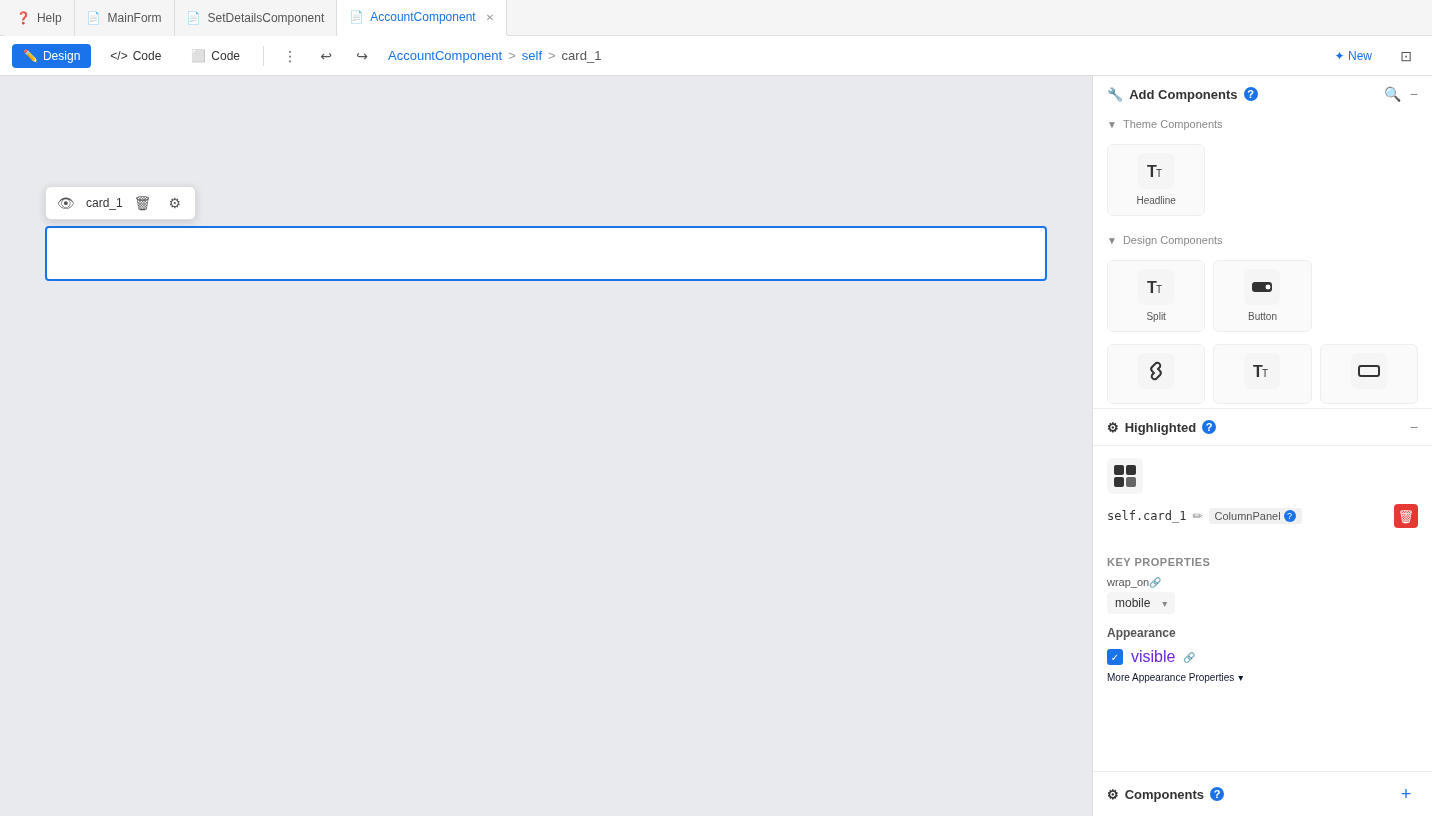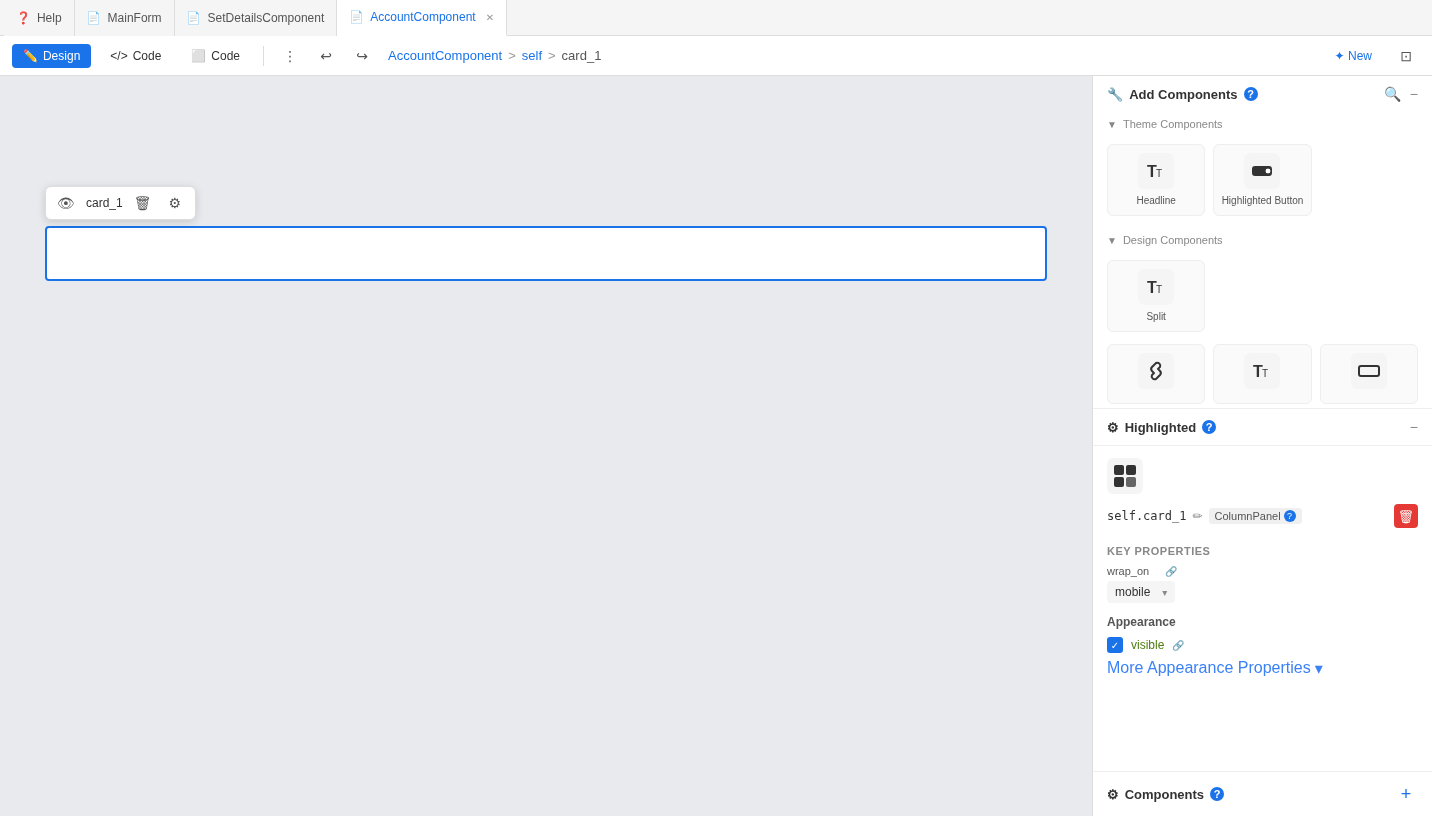"Highlighted Button" div.component-item { html: <div> <div> <svg> <rect></rect> <circle></circle> </svg> </div> <span>Highlighted Button</span> </div> -> none }
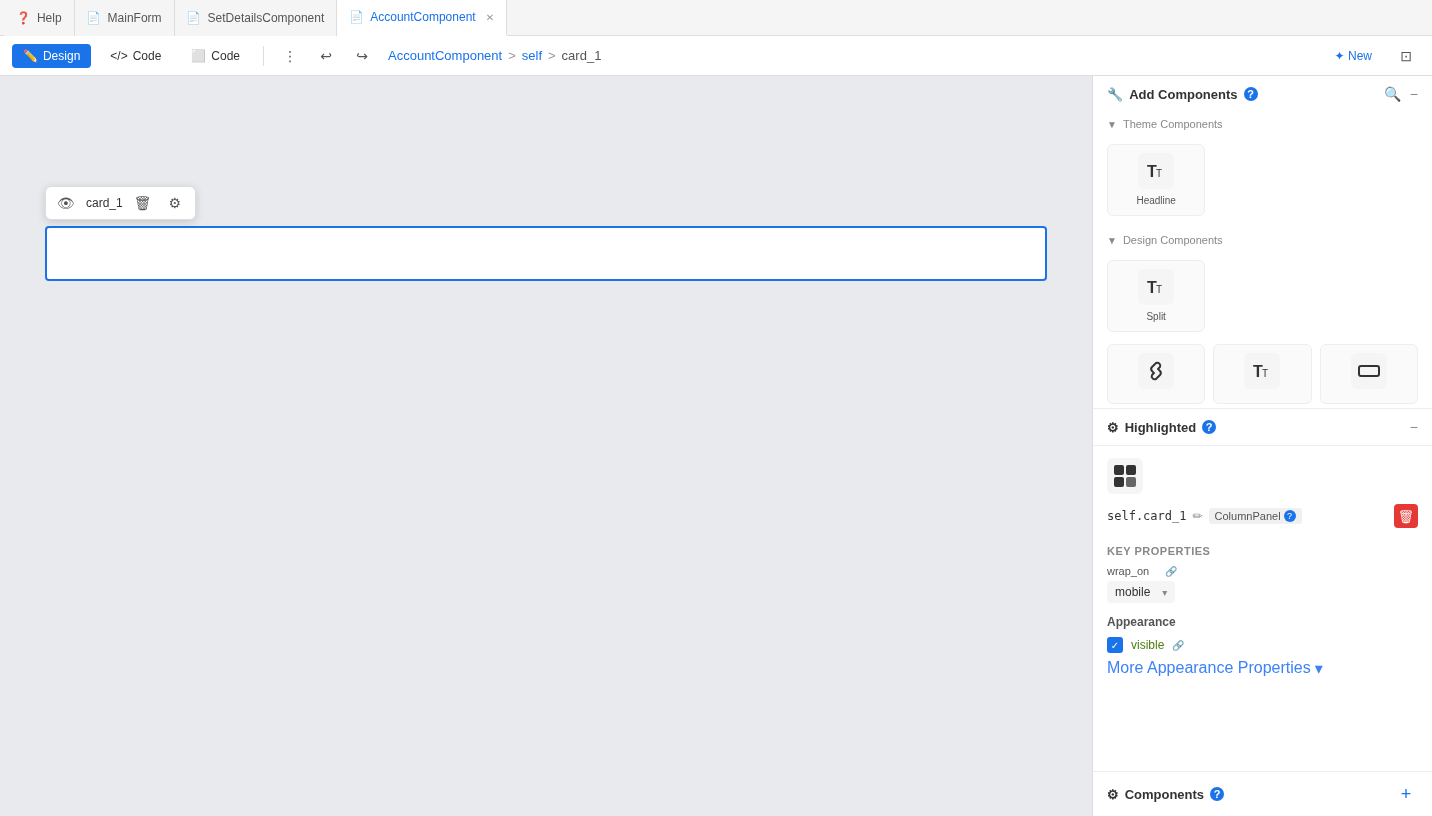"Button" div.component-item { html: none -> <div> <div> <svg> <rect></rect> <circle></circle> </svg> </div> <span>Button</span> </div> }
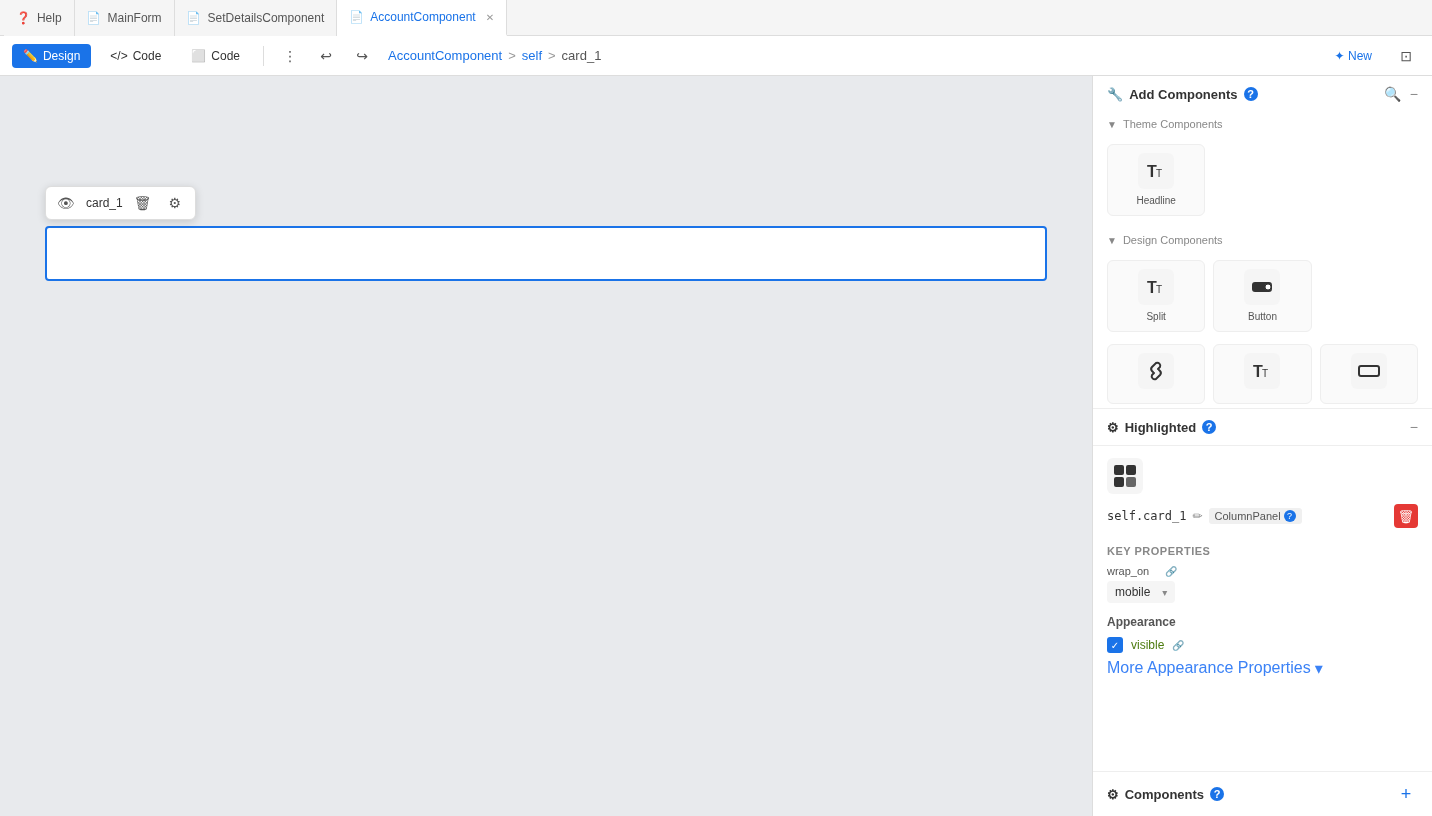"self.card_1" .prop-name-row { margin-bottom: 17px -> 28px }
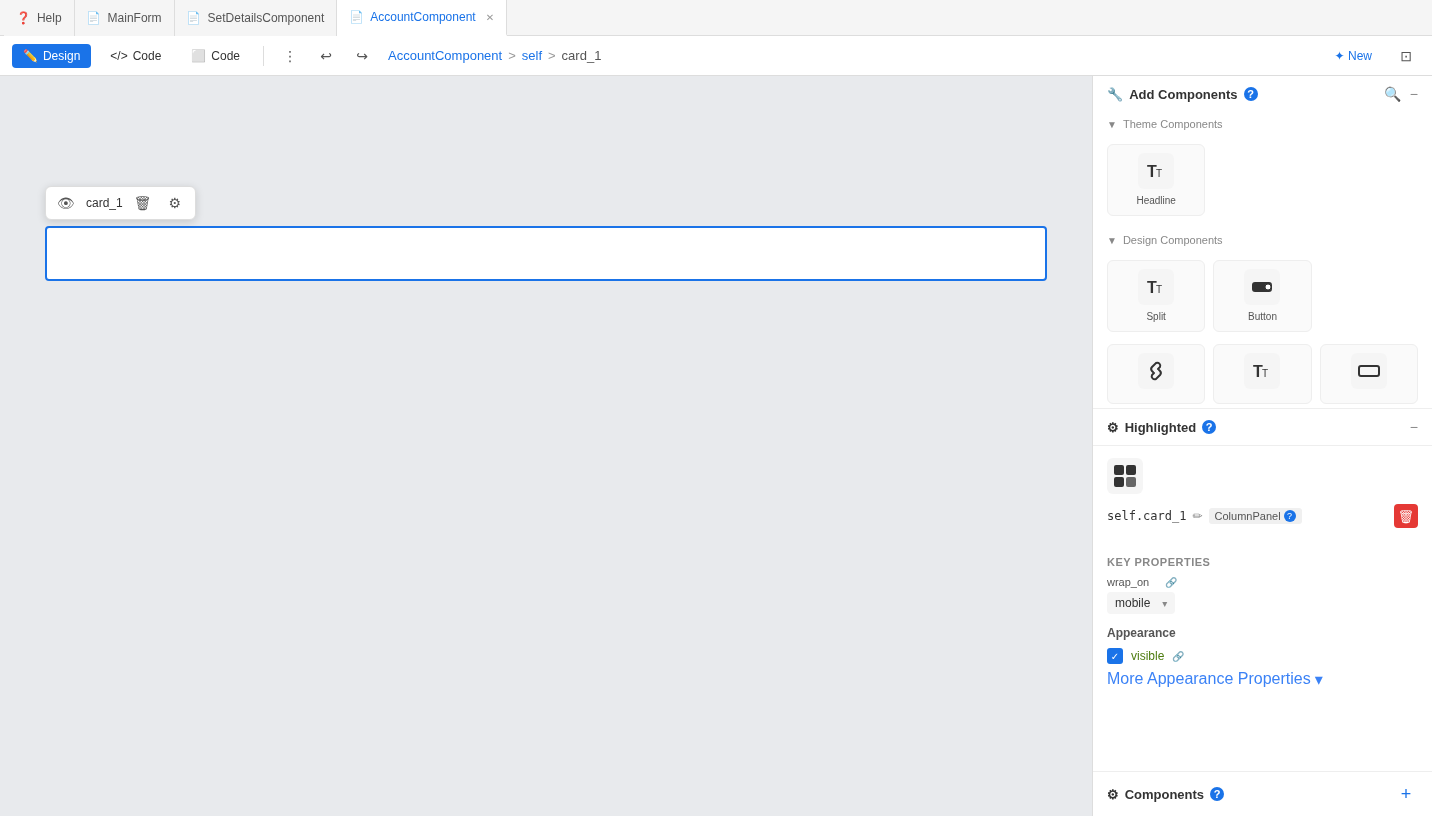"wrap_on" .prop-row-label { gap: 16px -> 0 }
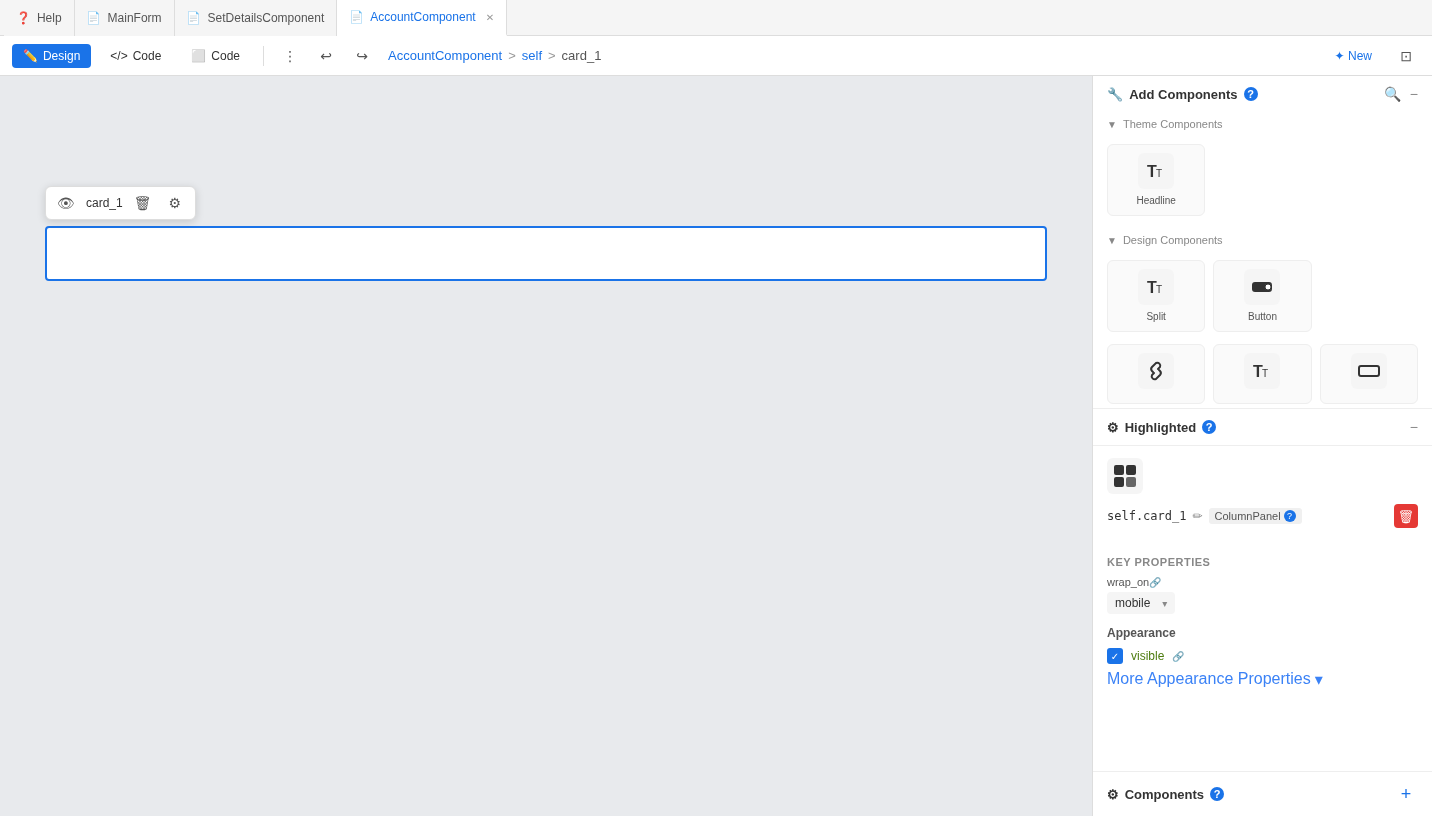"visible" .prop-checkbox-label { color: #4d7c0f -> #6d28d9; font-size: 12px -> 16px }
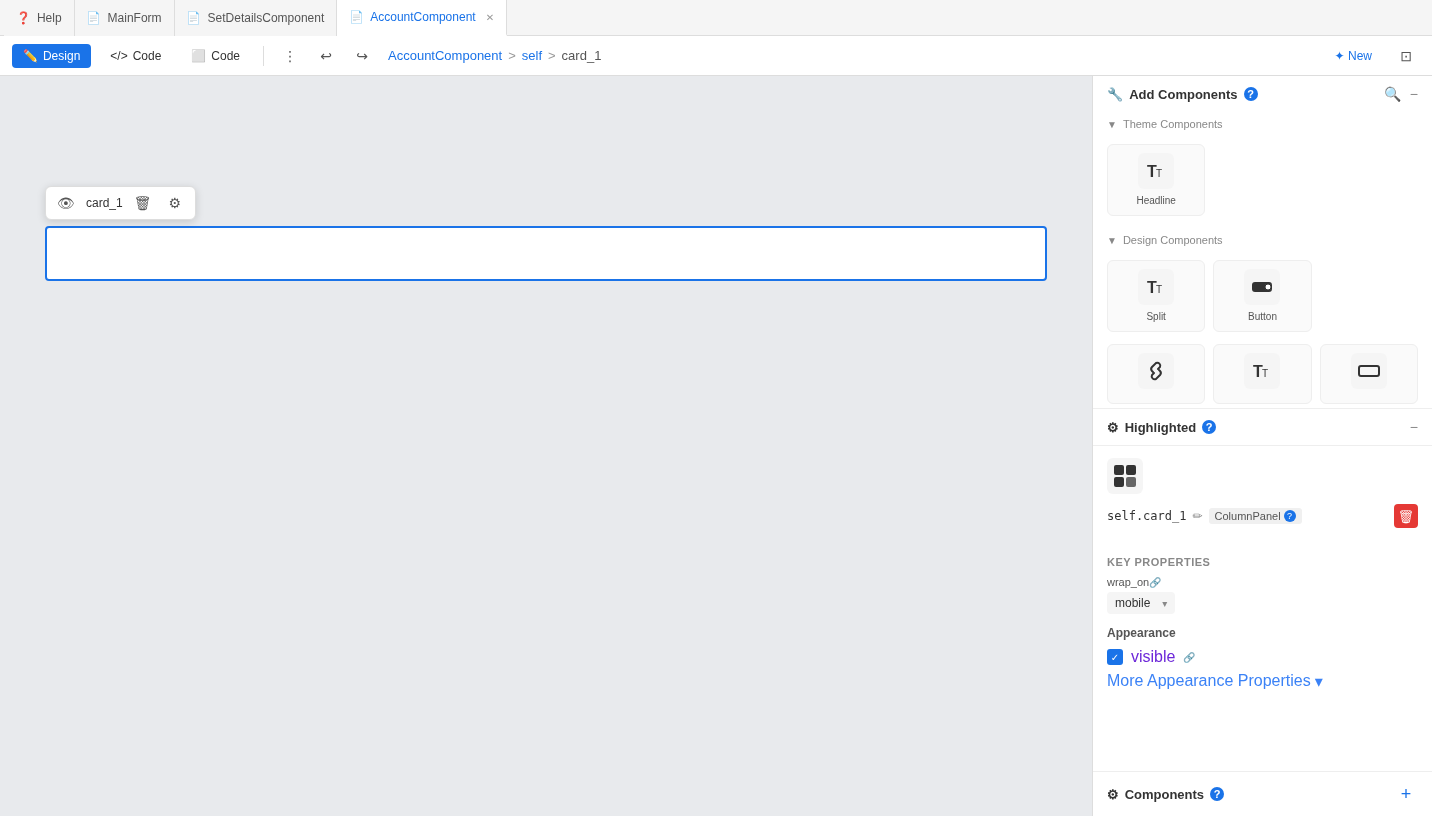"More Appearance Properties" .more-appearance-btn { align-items: flex-start -> center; color: #3b82f6 -> #0f172a; font-size: 16px -> 10px }
